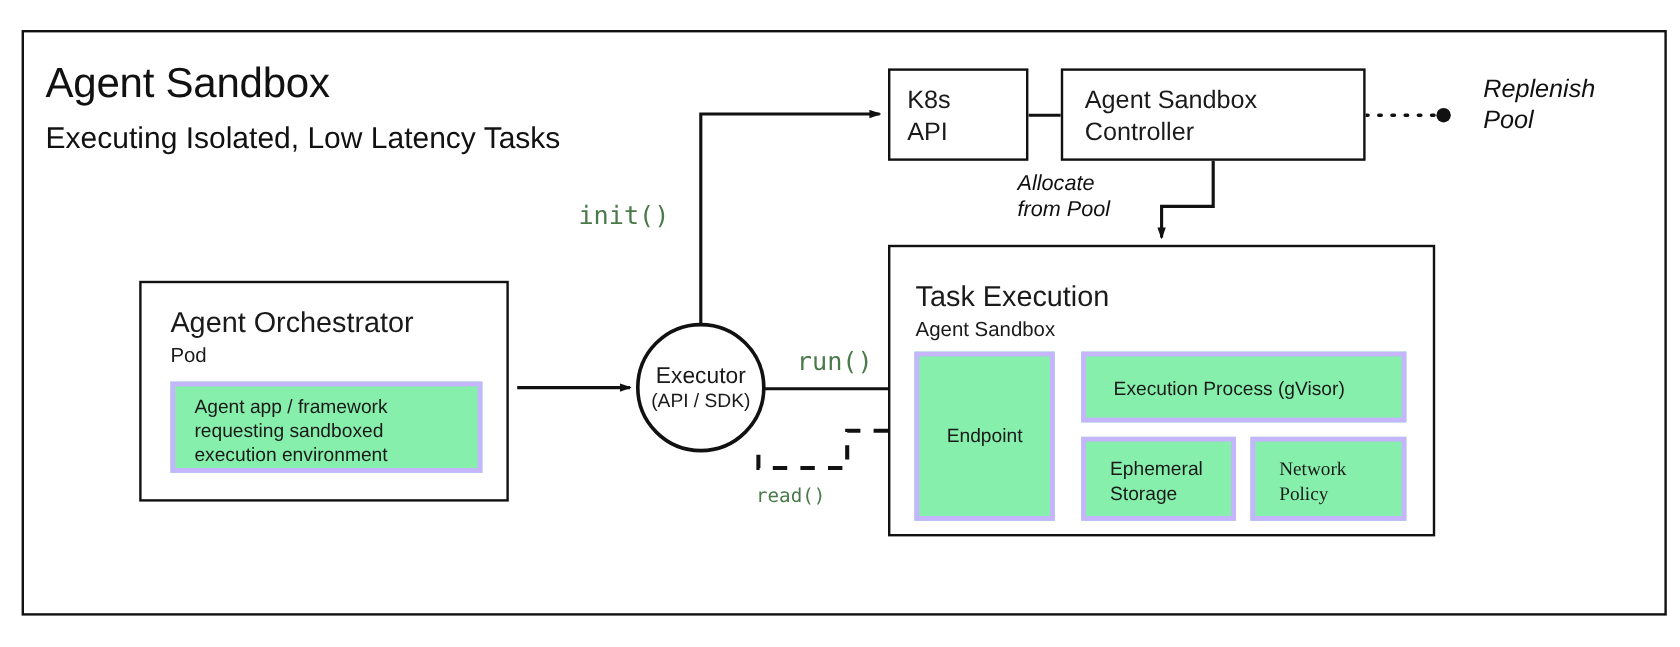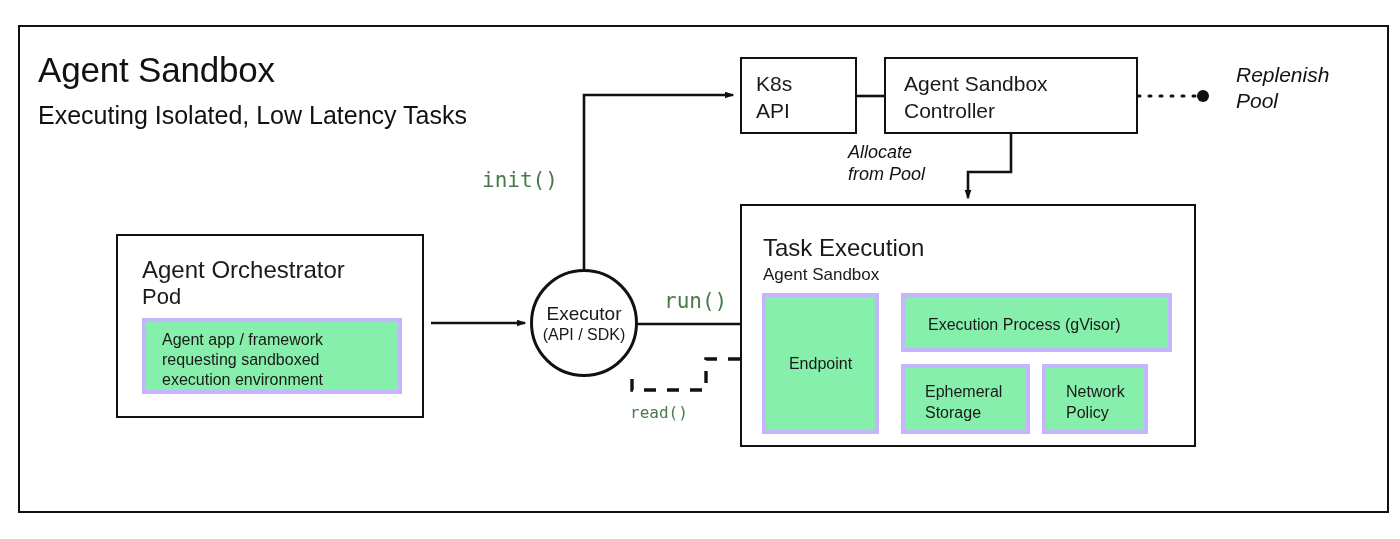"Pod" #orchestrator-sub { font-size: 22px -> 17px }
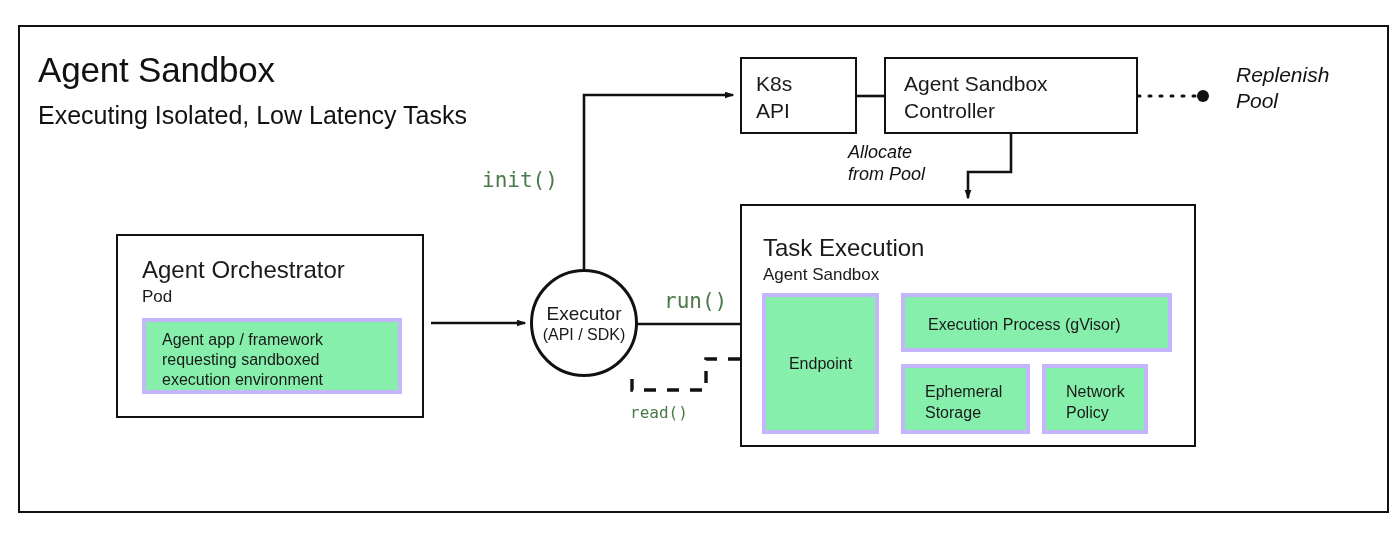"Network" #network-policy-box { font-family: none -> Liberation Serif, serif; width: 106px -> 130px }
